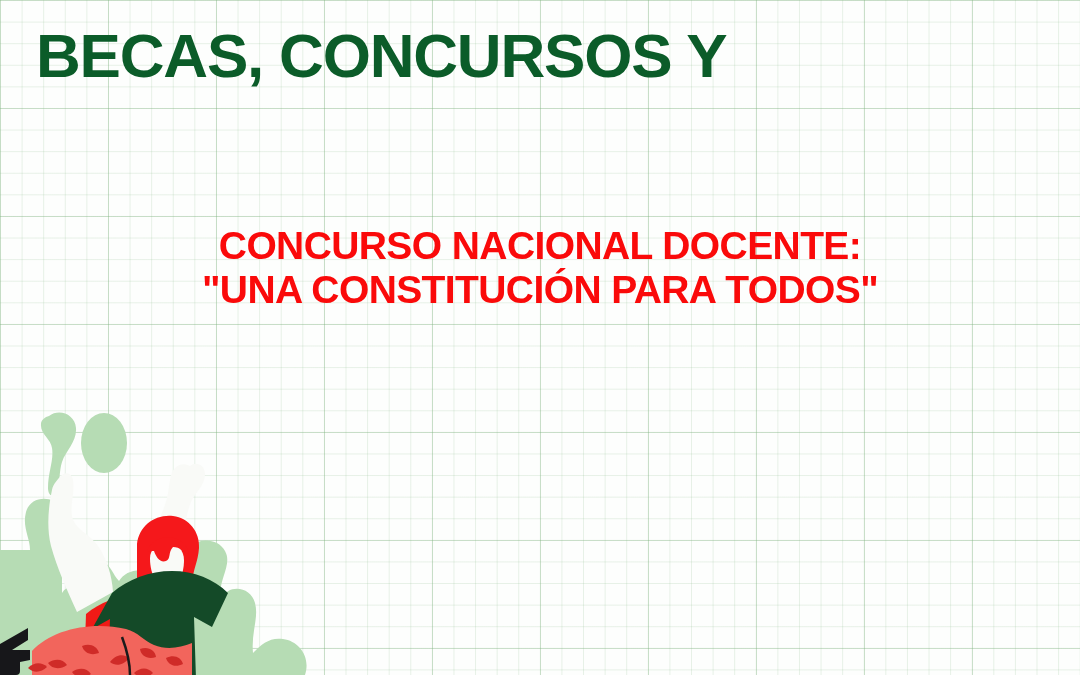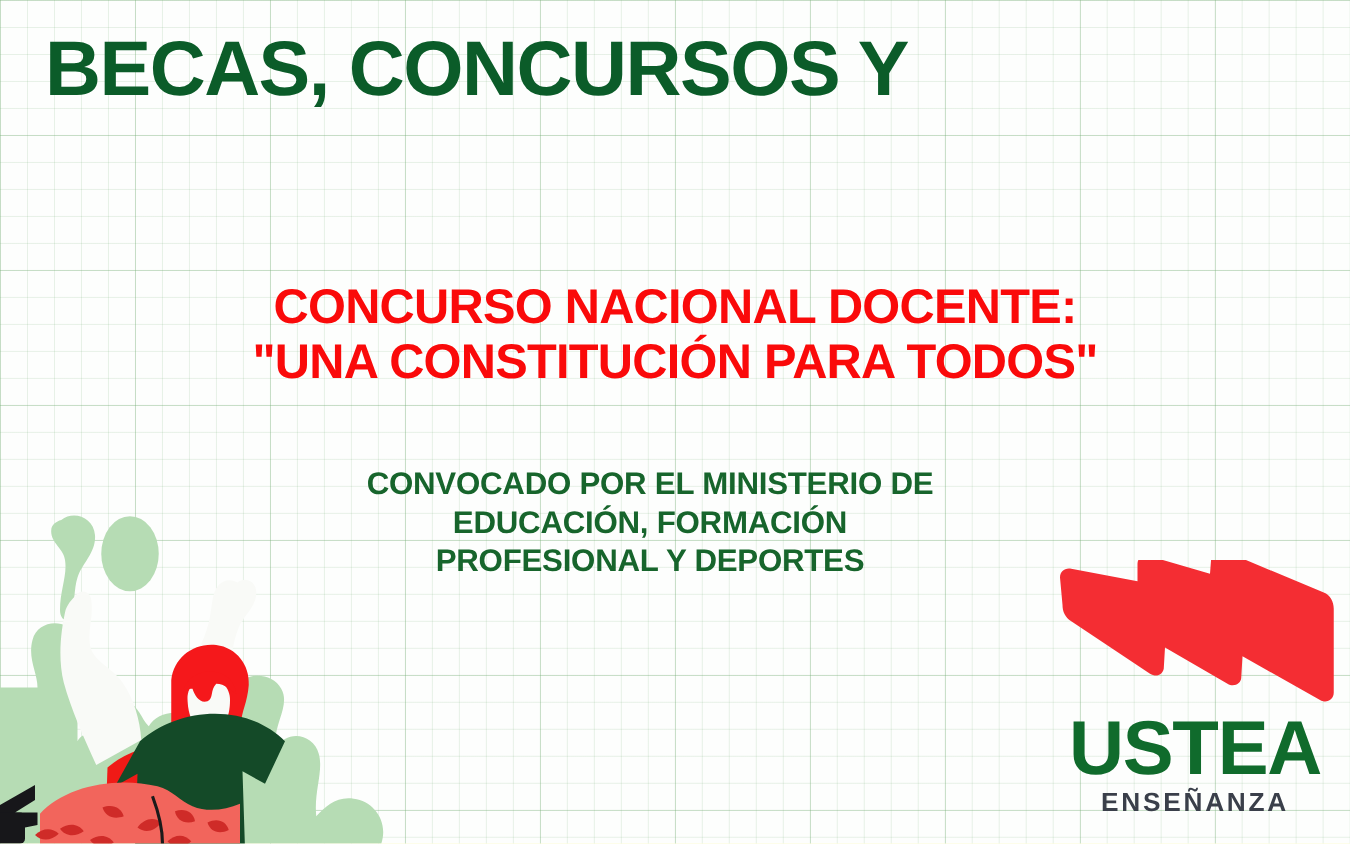"BECAS, CONCURSOS Y" #poster { background-color: #fef9c3 -> #fde047 }
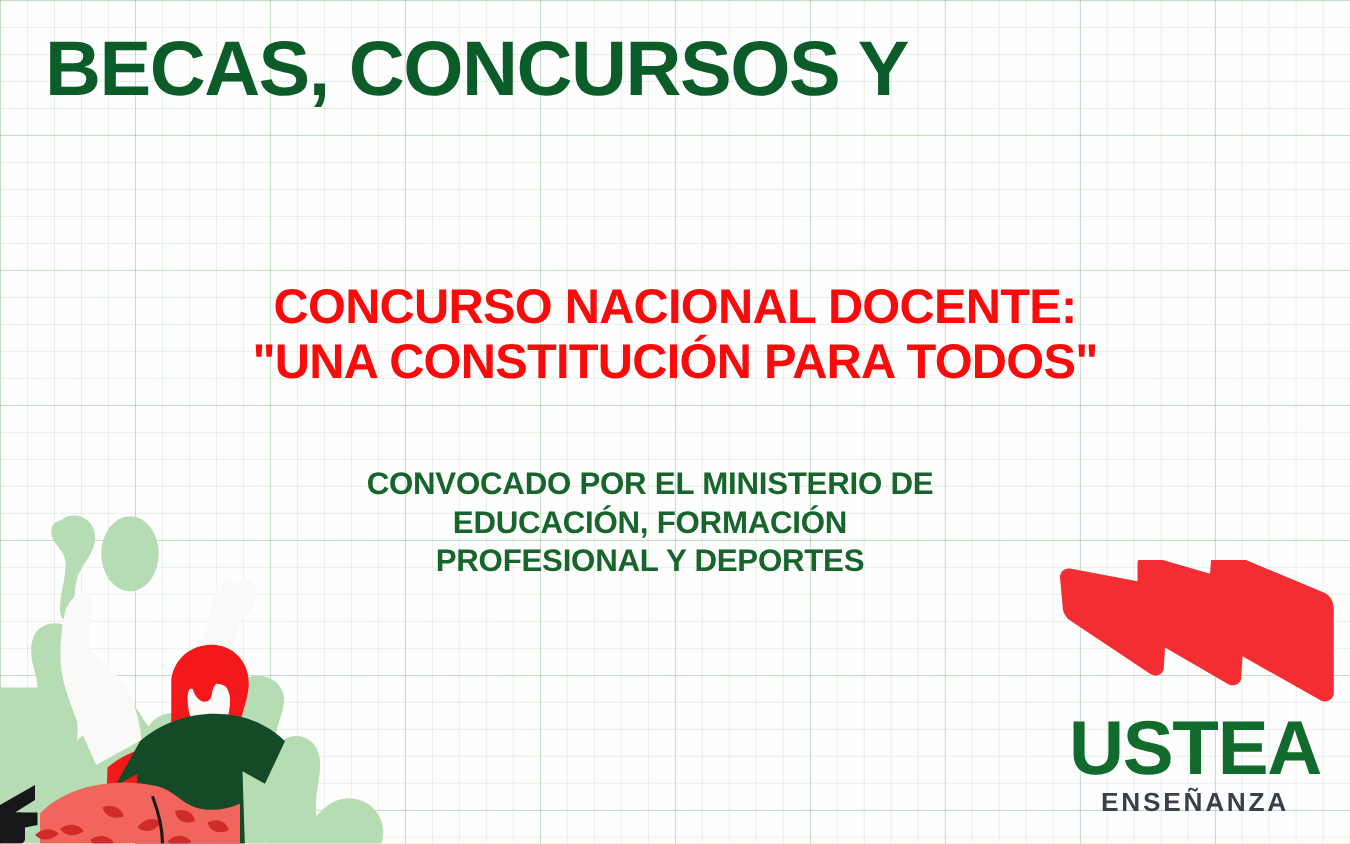"CONVOCADO POR EL MINISTERIO DE" div.subtitle-green { html: <div> <div>CONVOCADO POR EL MINISTERIO DE</div> <div>EDUCACIÓN, FORMACIÓN</div> <div>PROFESIONAL Y DEPORTES</div> </div> -> none }
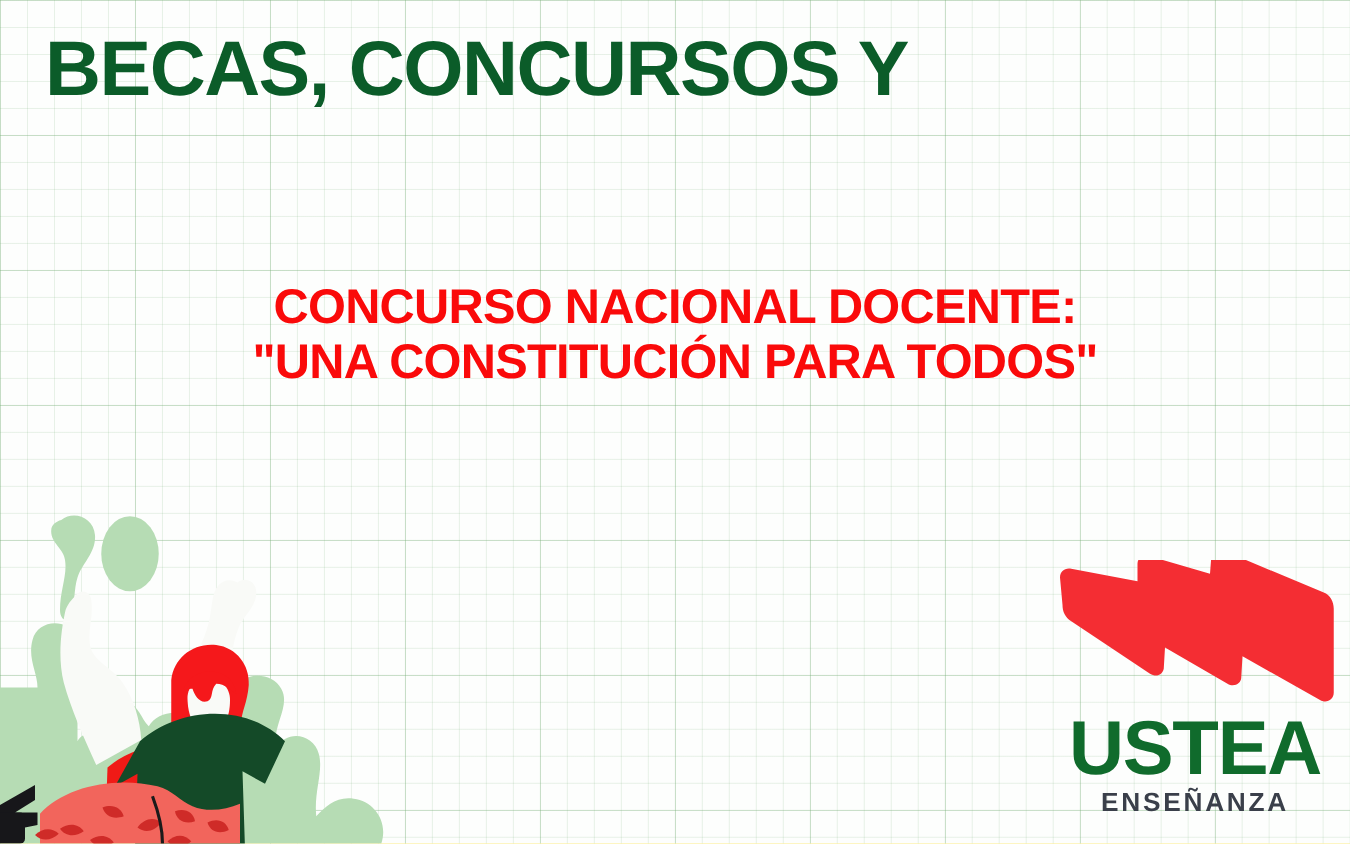"USTEA" div { html: <div> <svg> <path></path> </svg> <div>USTEA</div> <div>ENSEÑANZA</div> </div> -> none }
